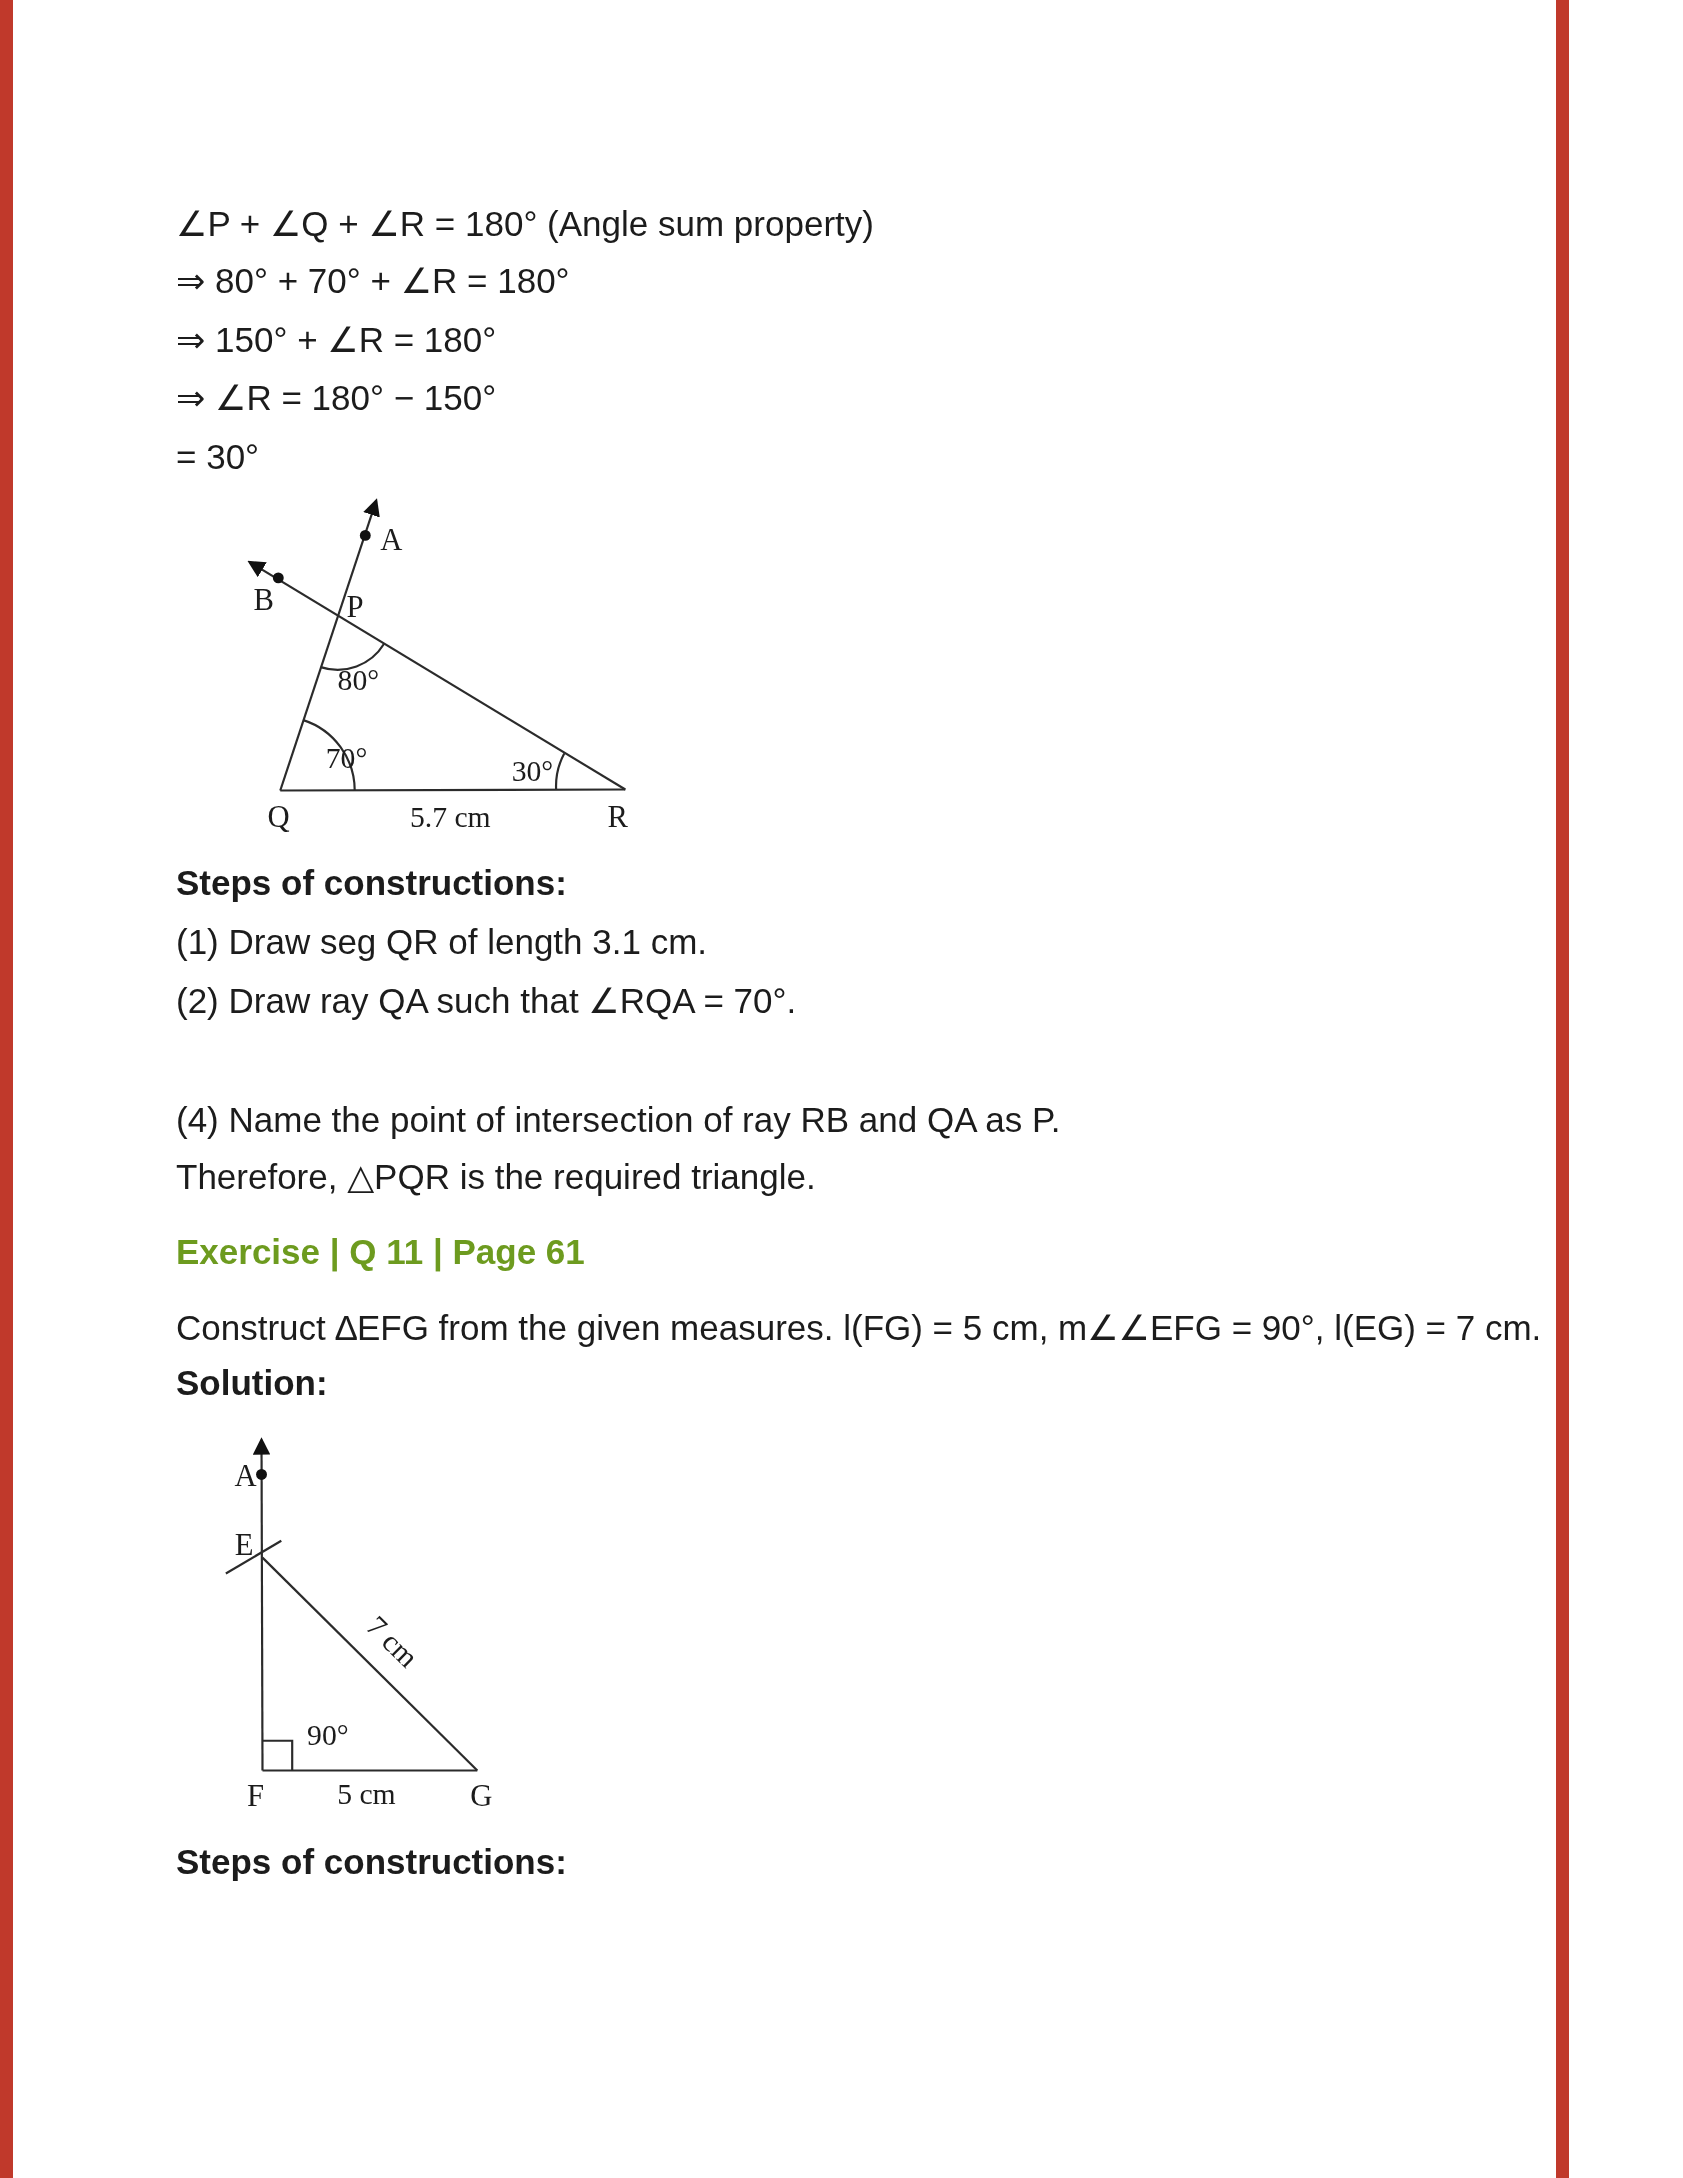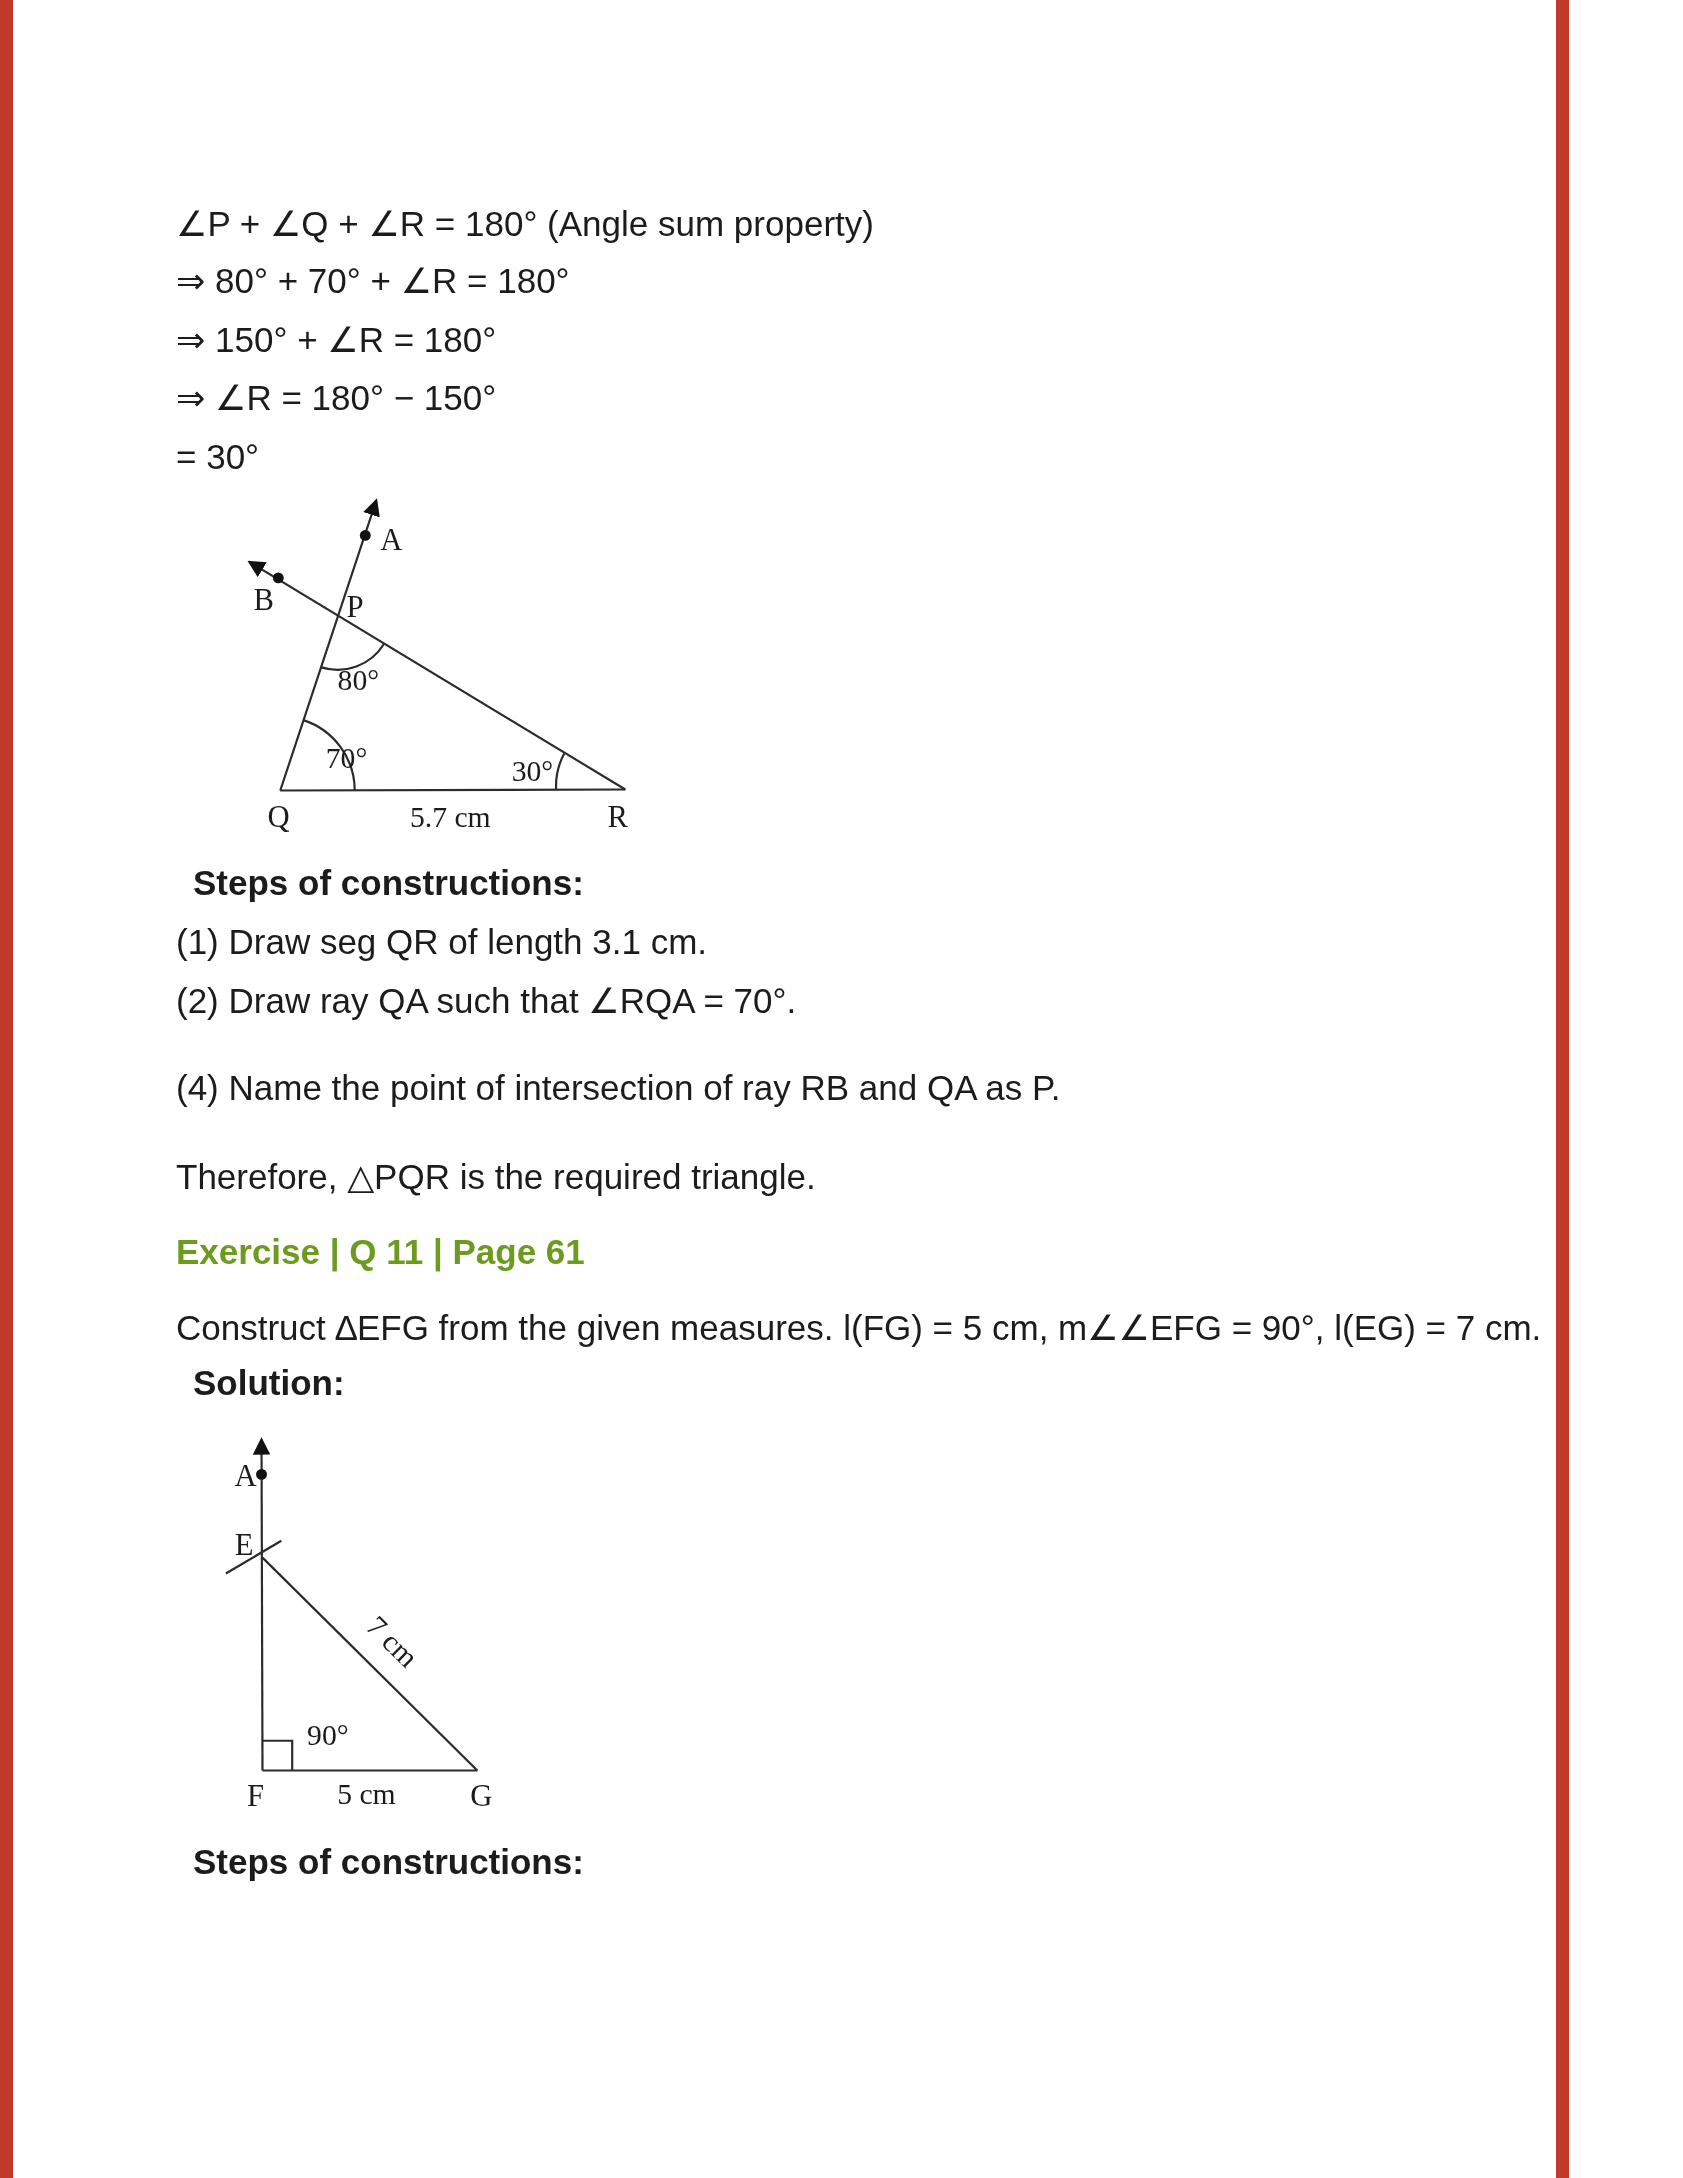"Steps of constructions:" .bold { margin-left: 17px -> none }
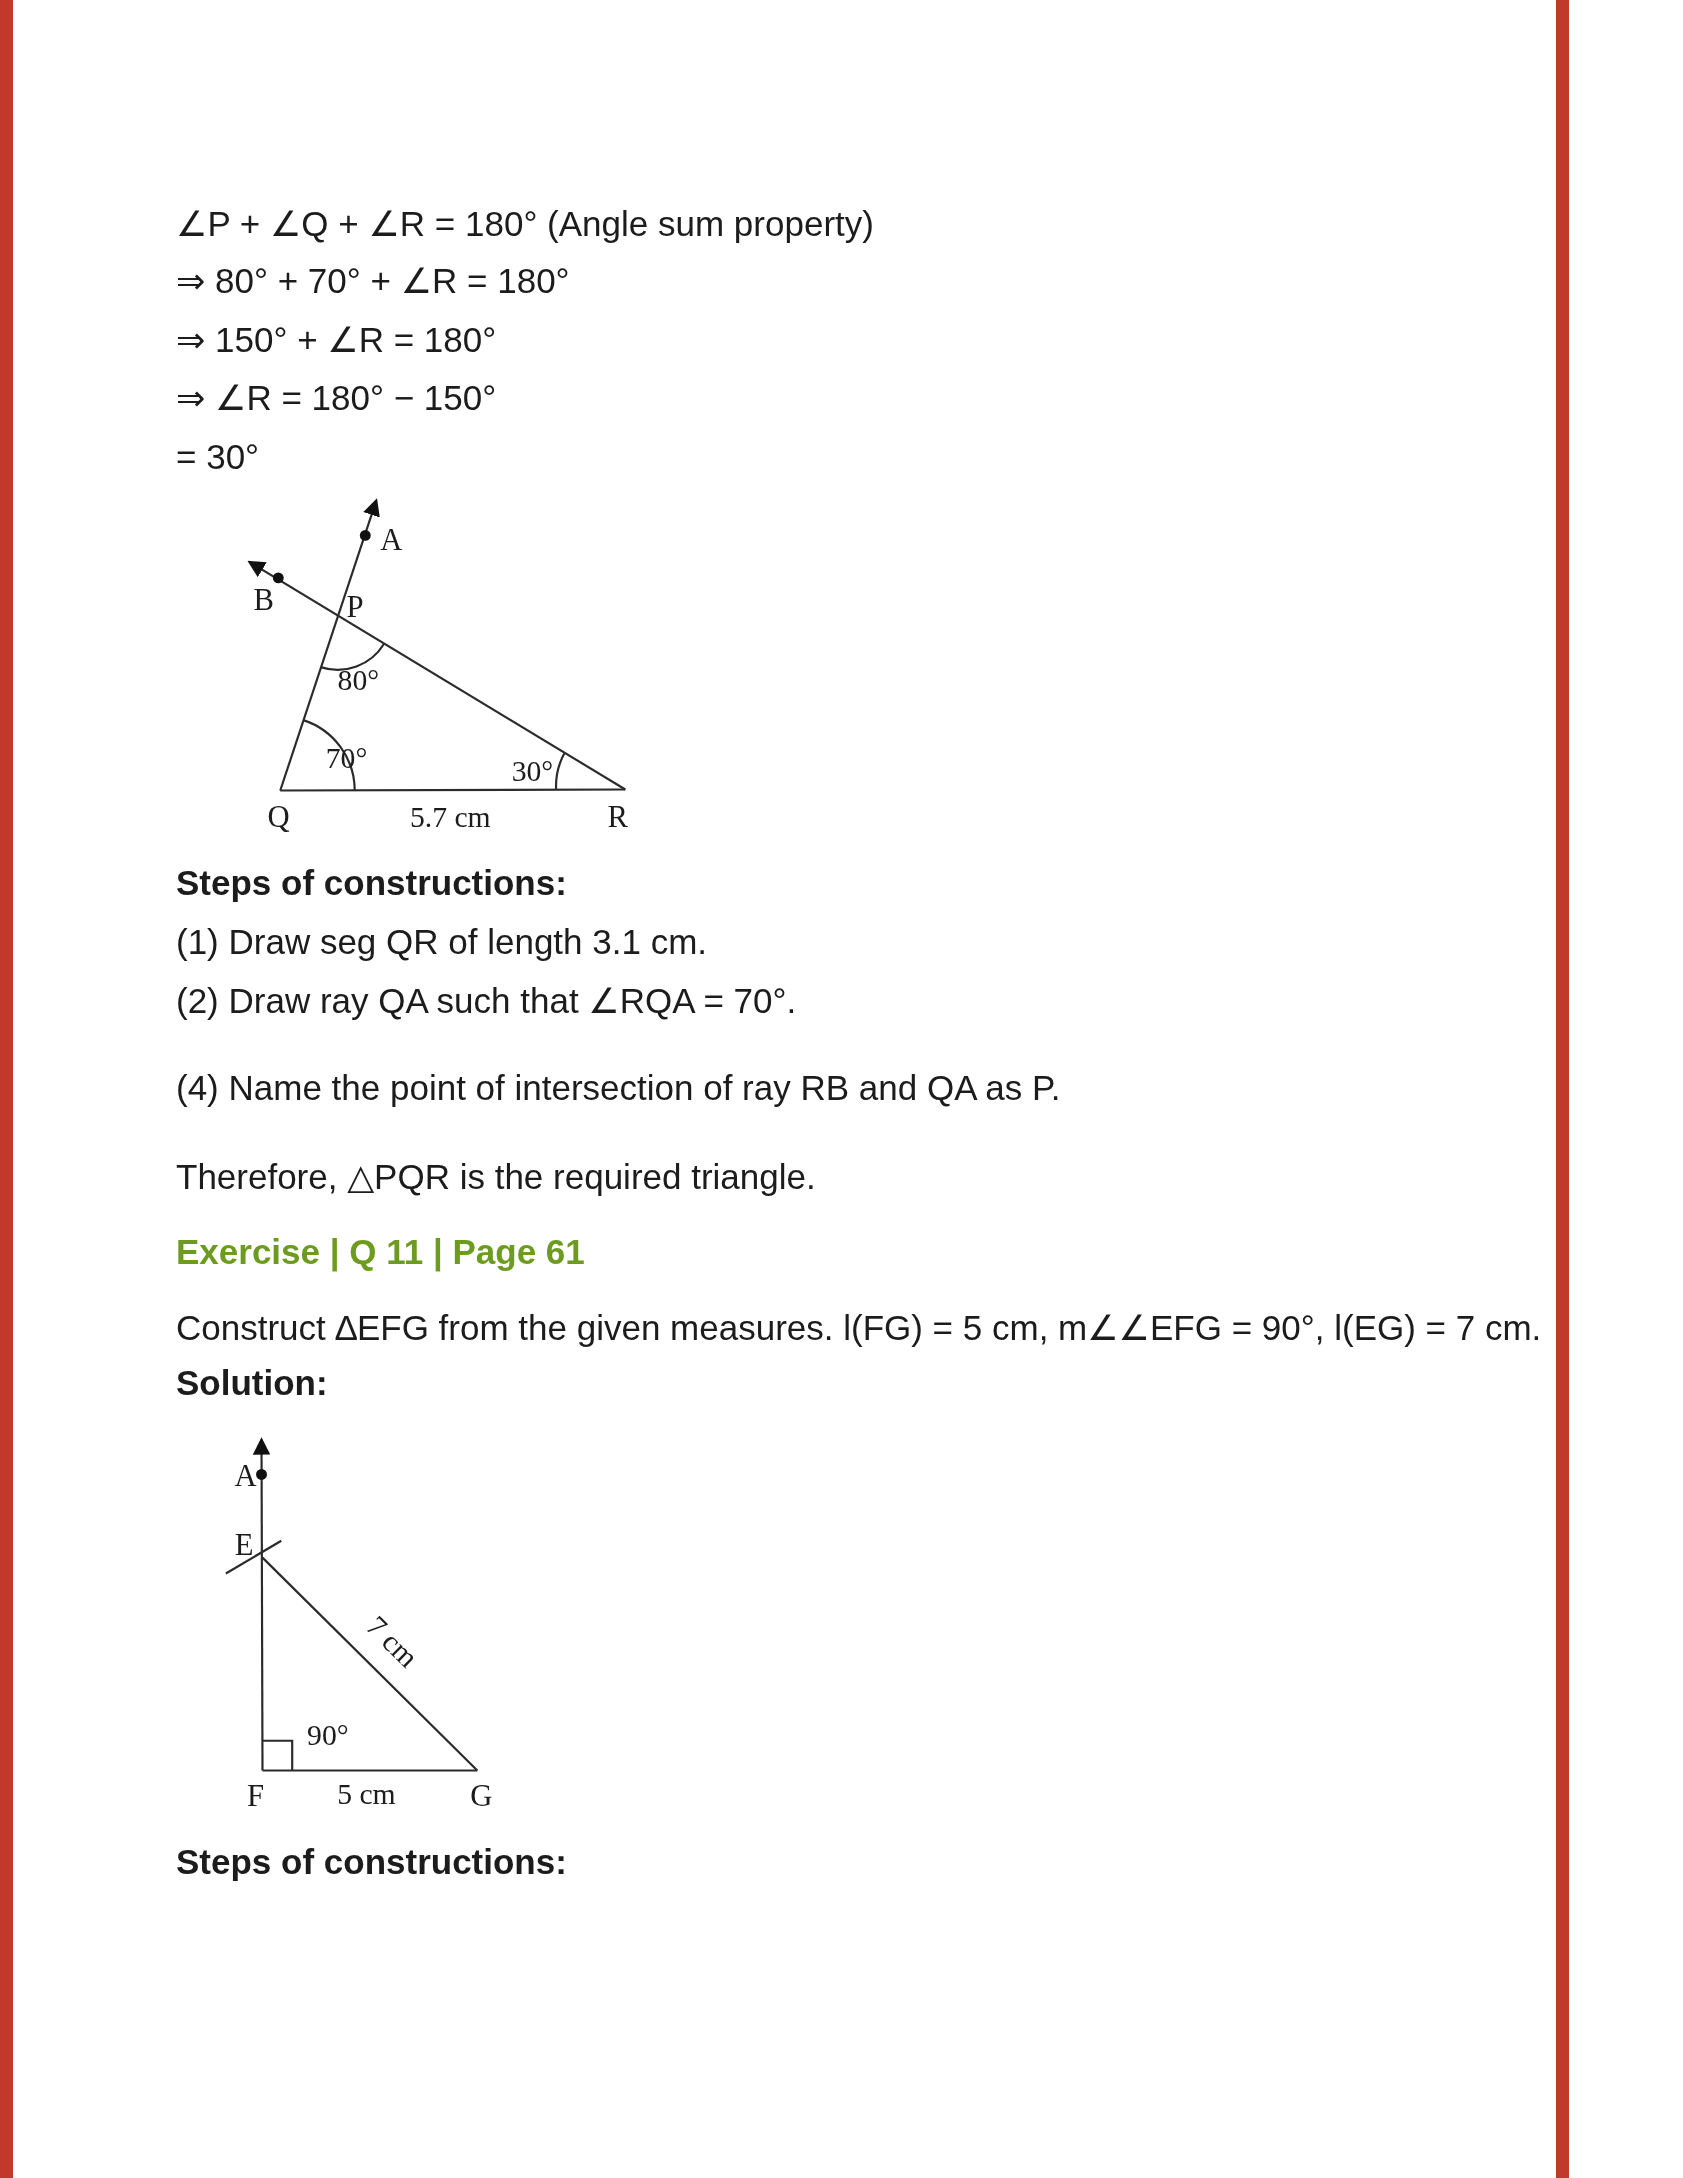"(4) Name the point of" div.tline { top: 1066px -> 1098px }
